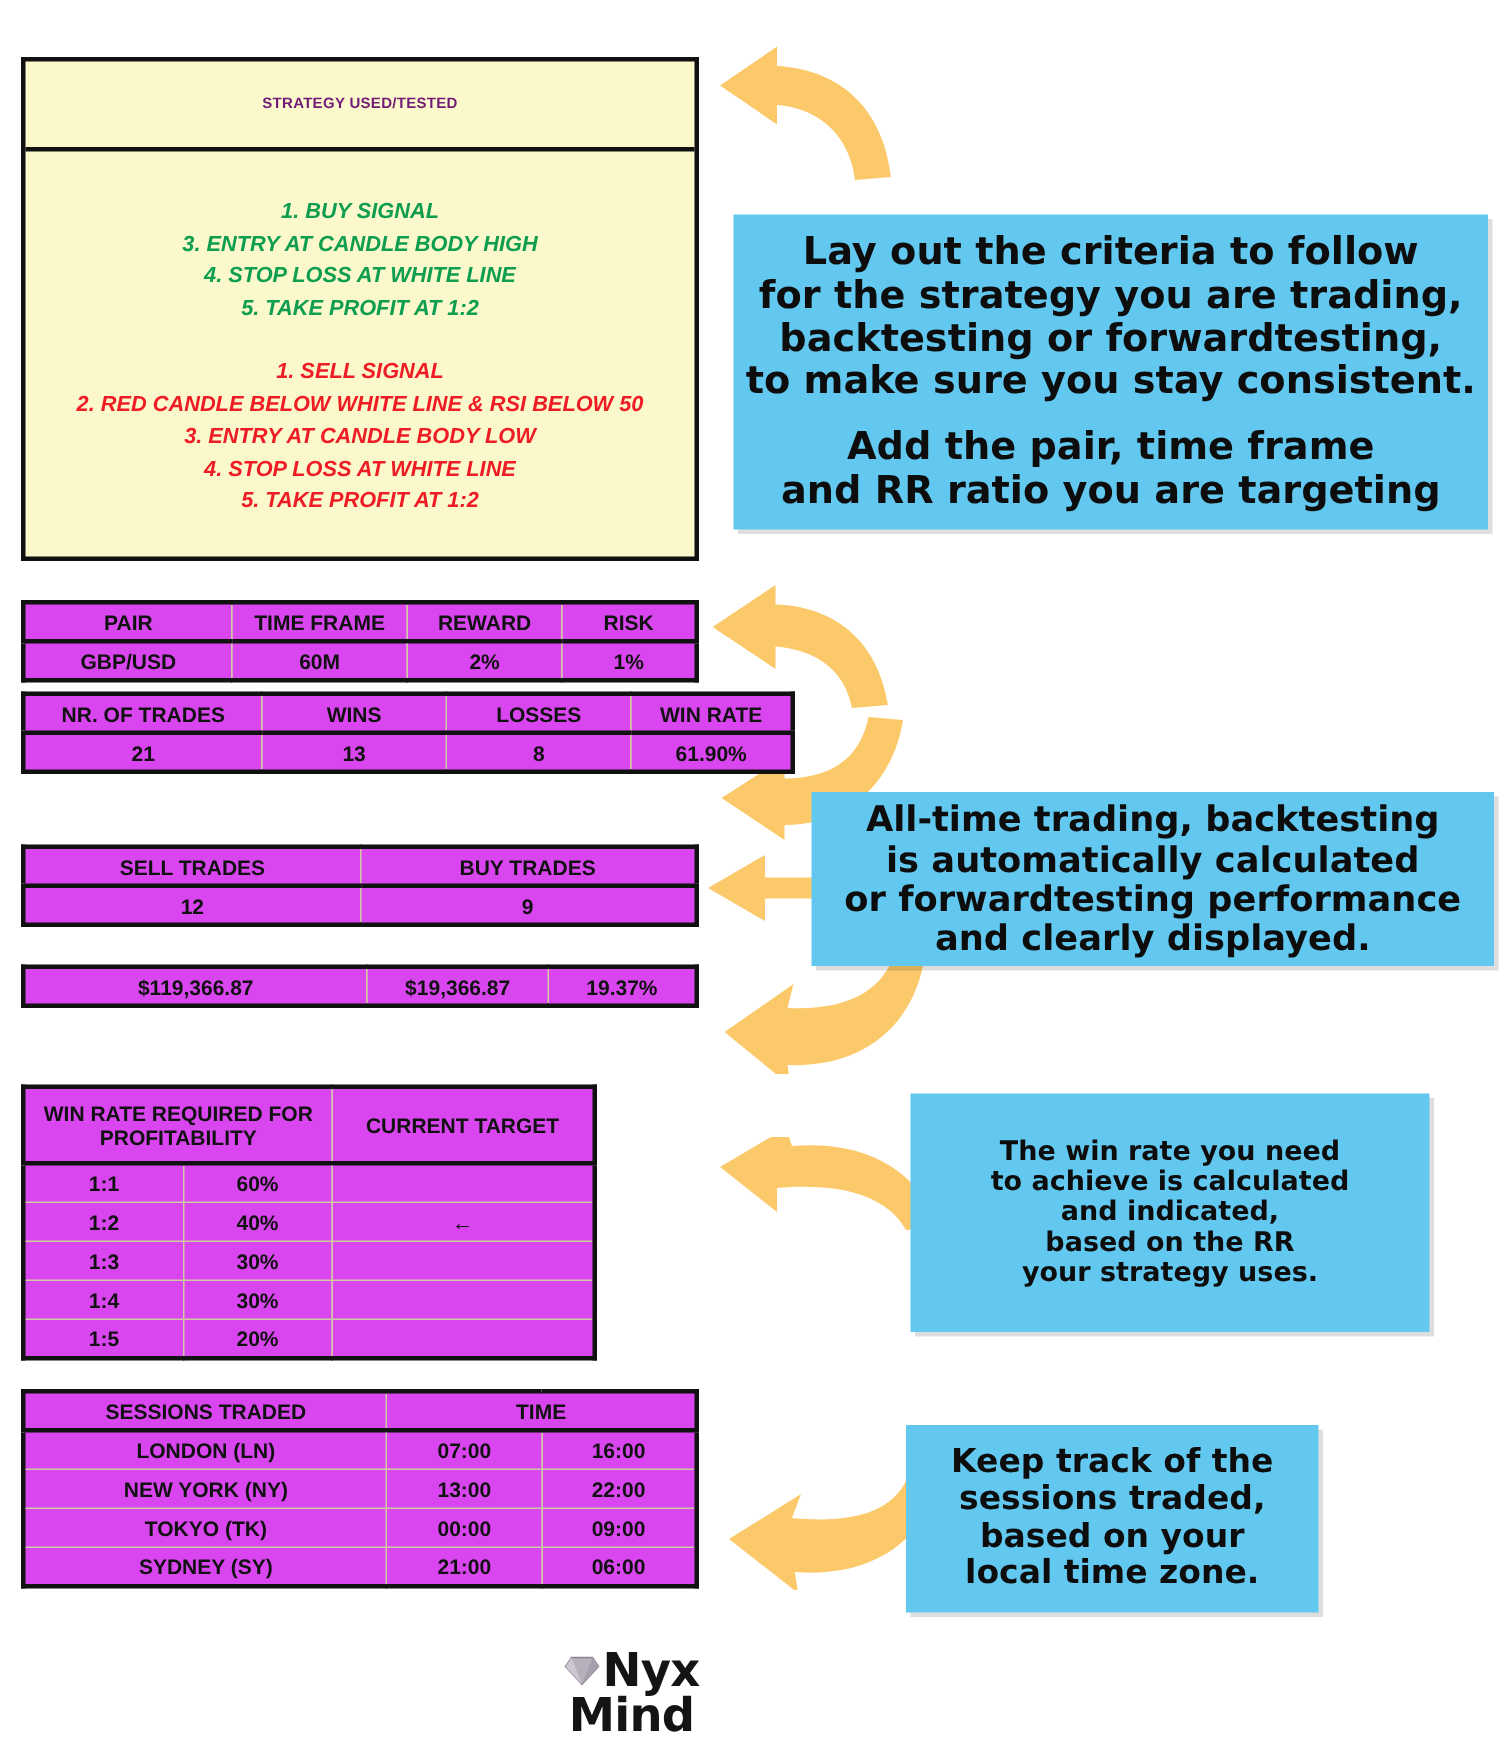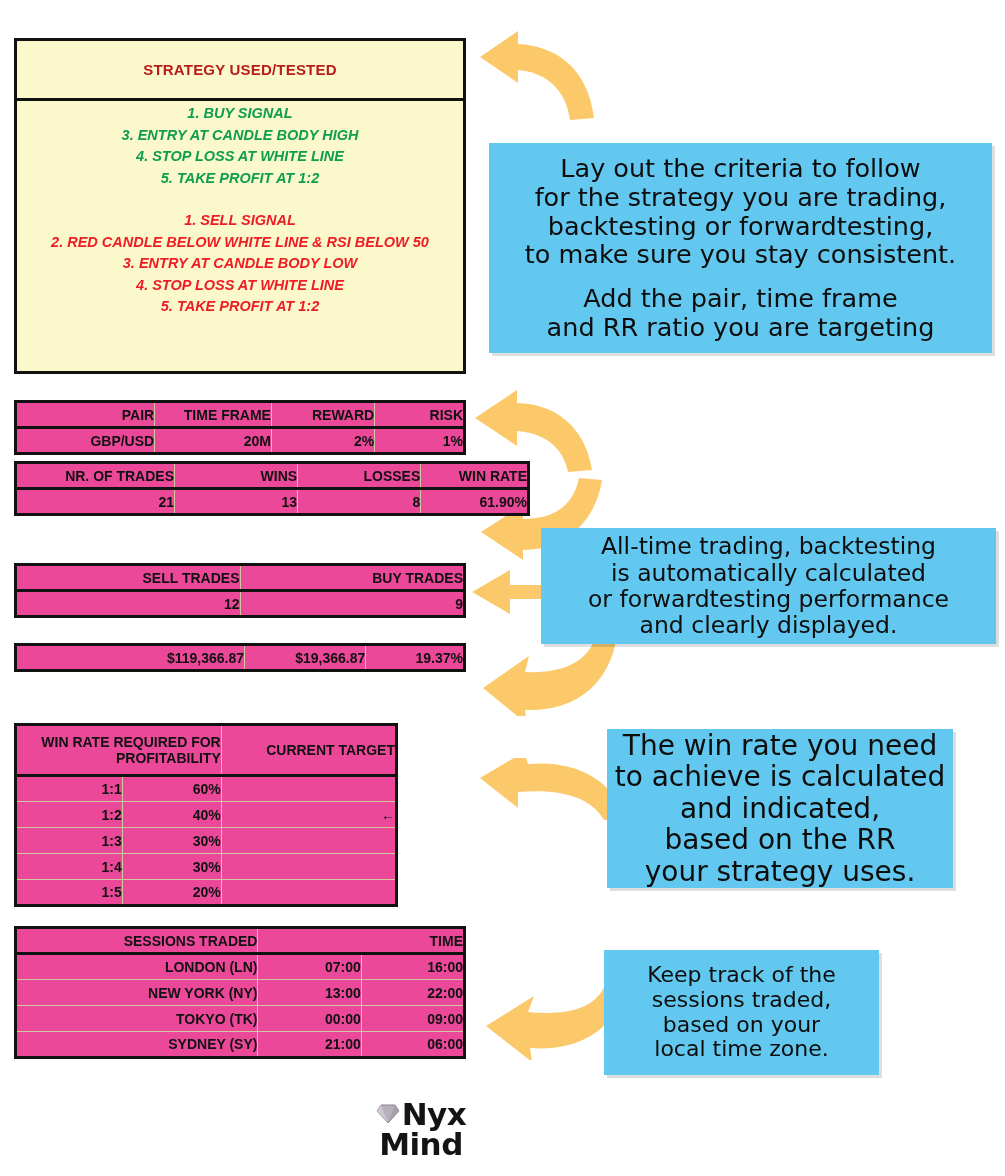"STRATEGY USED/TESTED" #strategy-title-row .ttl { color: #b91c1c -> #701a75; font-size: 15px -> 10px }
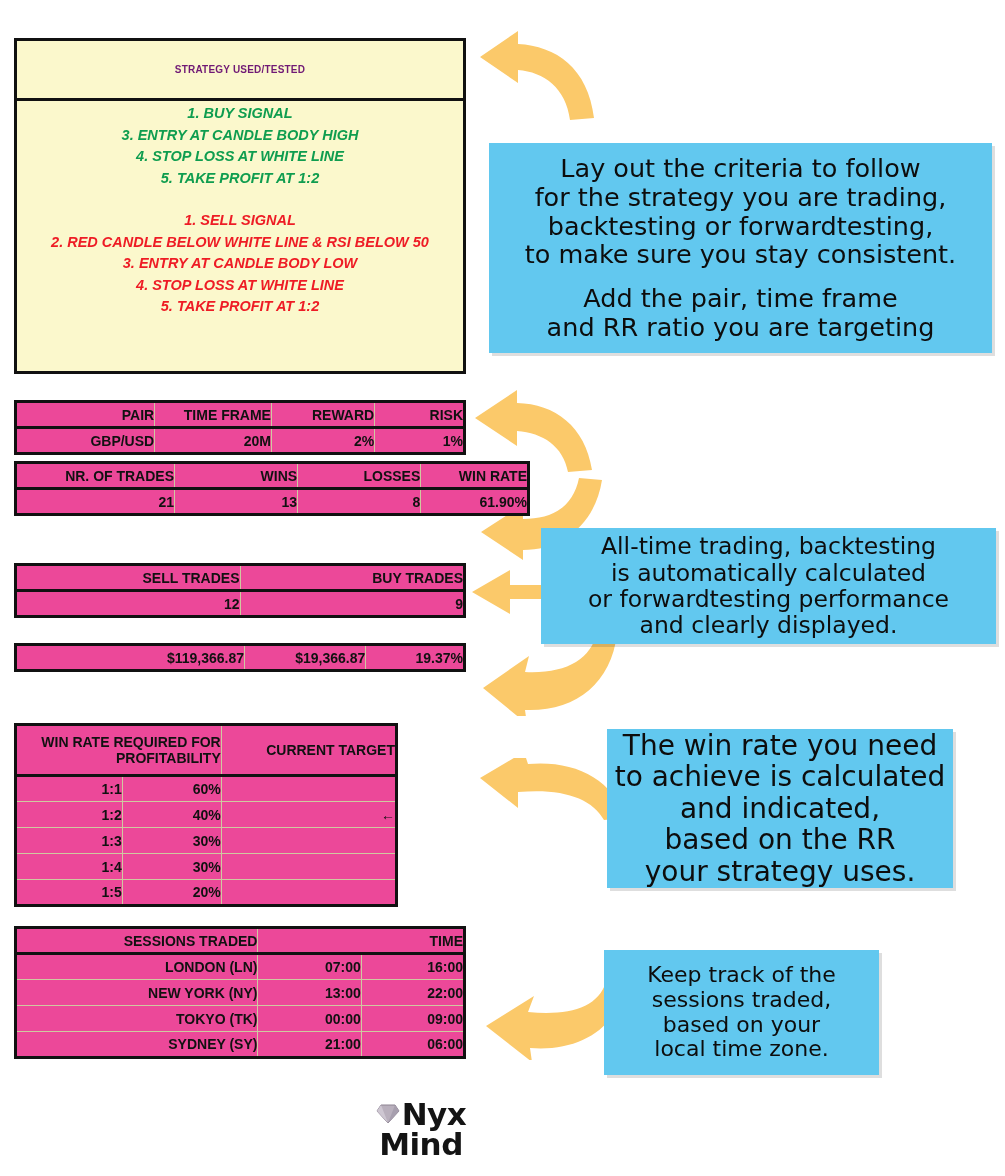"1. BUY SIGNAL" #strategy-body { justify-content: flex-start -> center }
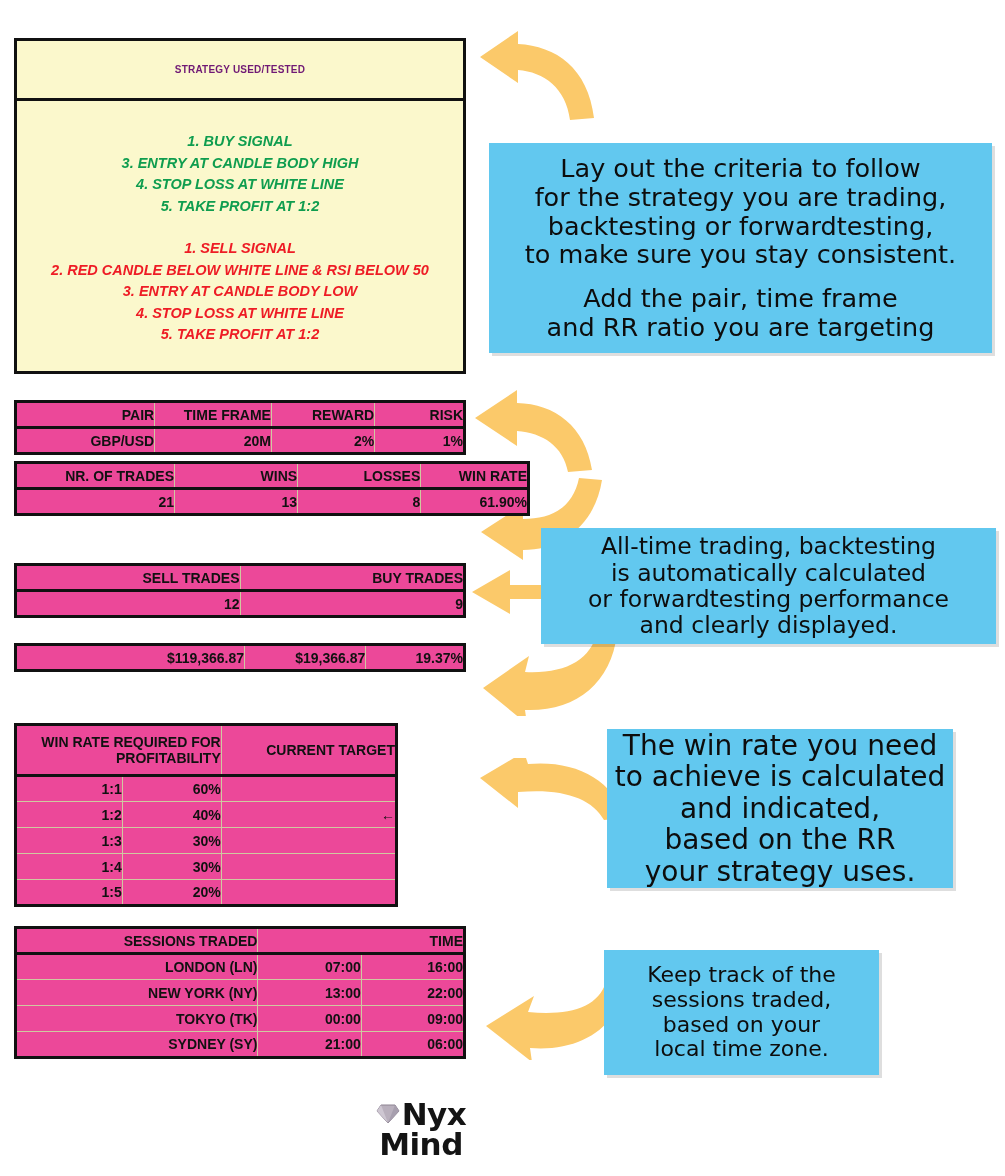"Lay out the criteria to" .callout { font-weight: normal -> bold }
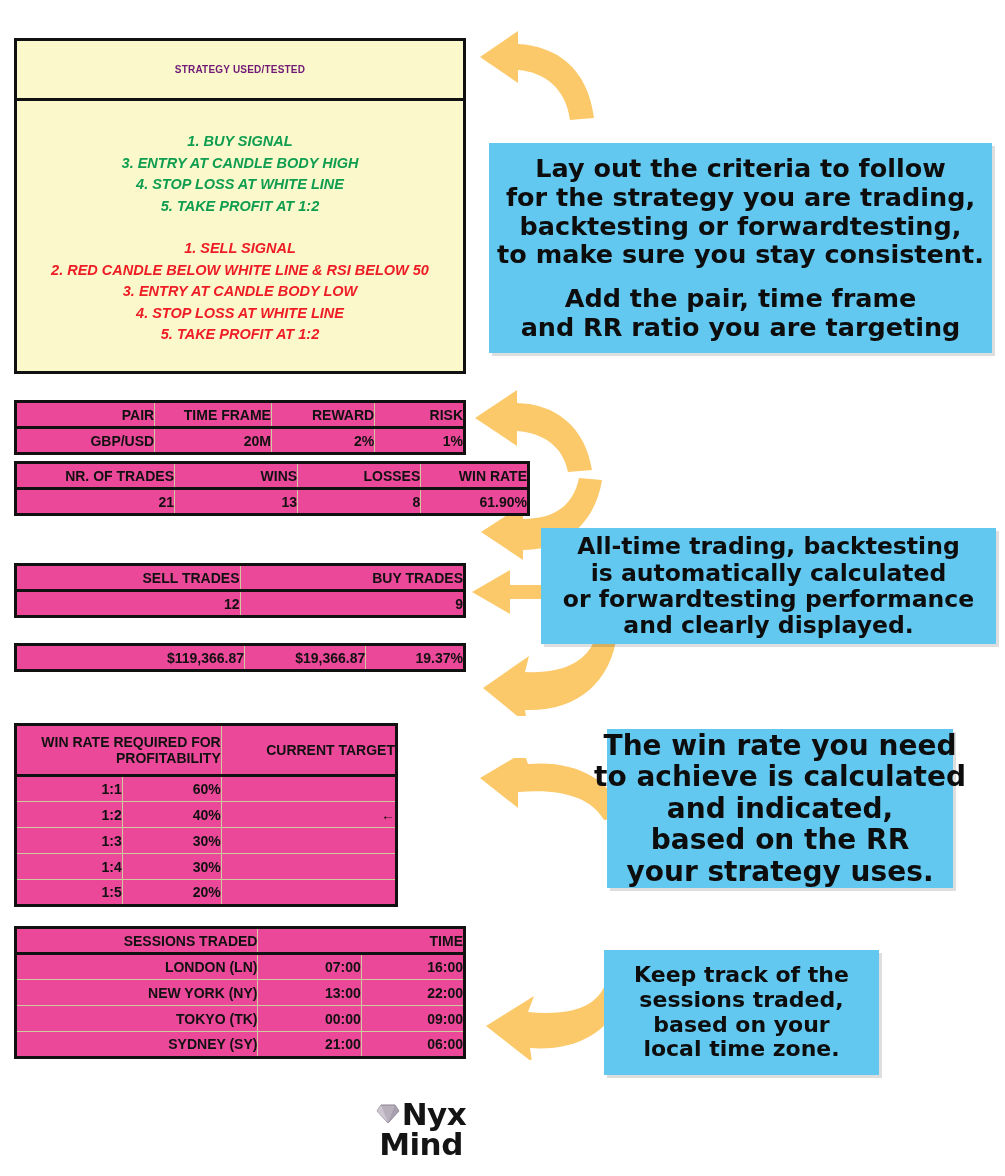"PAIR" .tbl td { background: #ec4899 -> #d946ef; text-align: right -> center }
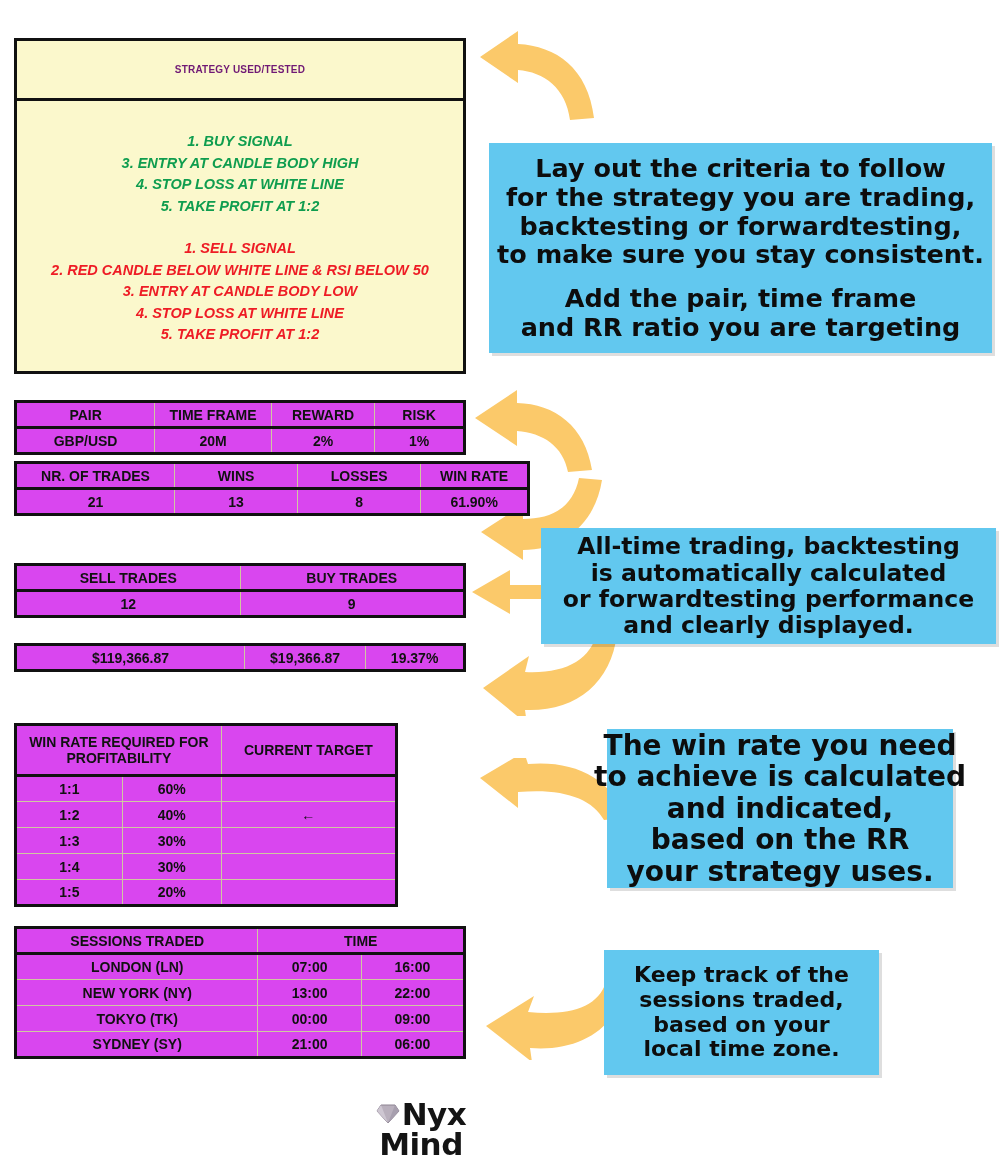"20M" td.vline { text: 20M -> 60M }
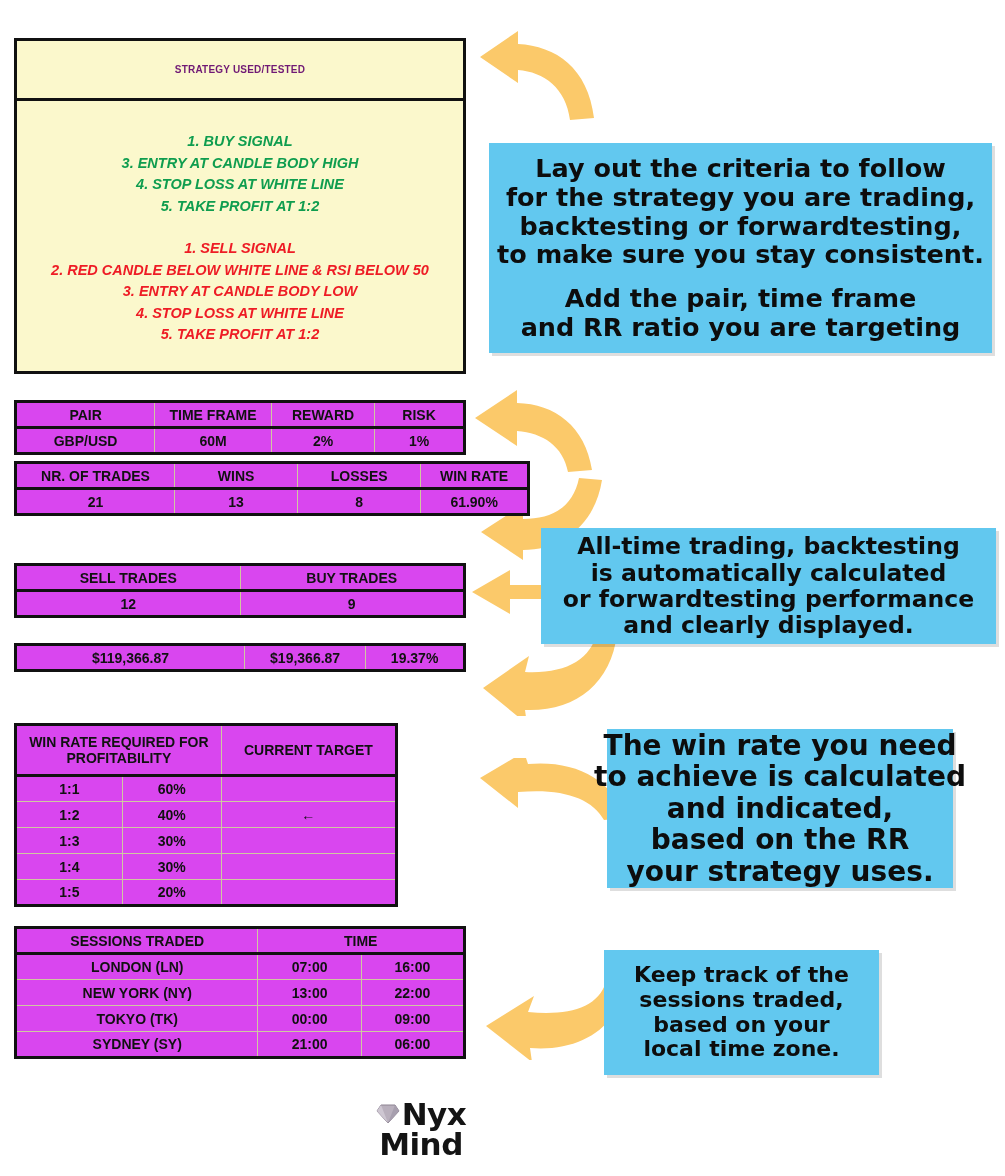"The win rate you need" #callout-winrate { font-size: 28px -> 18px }
